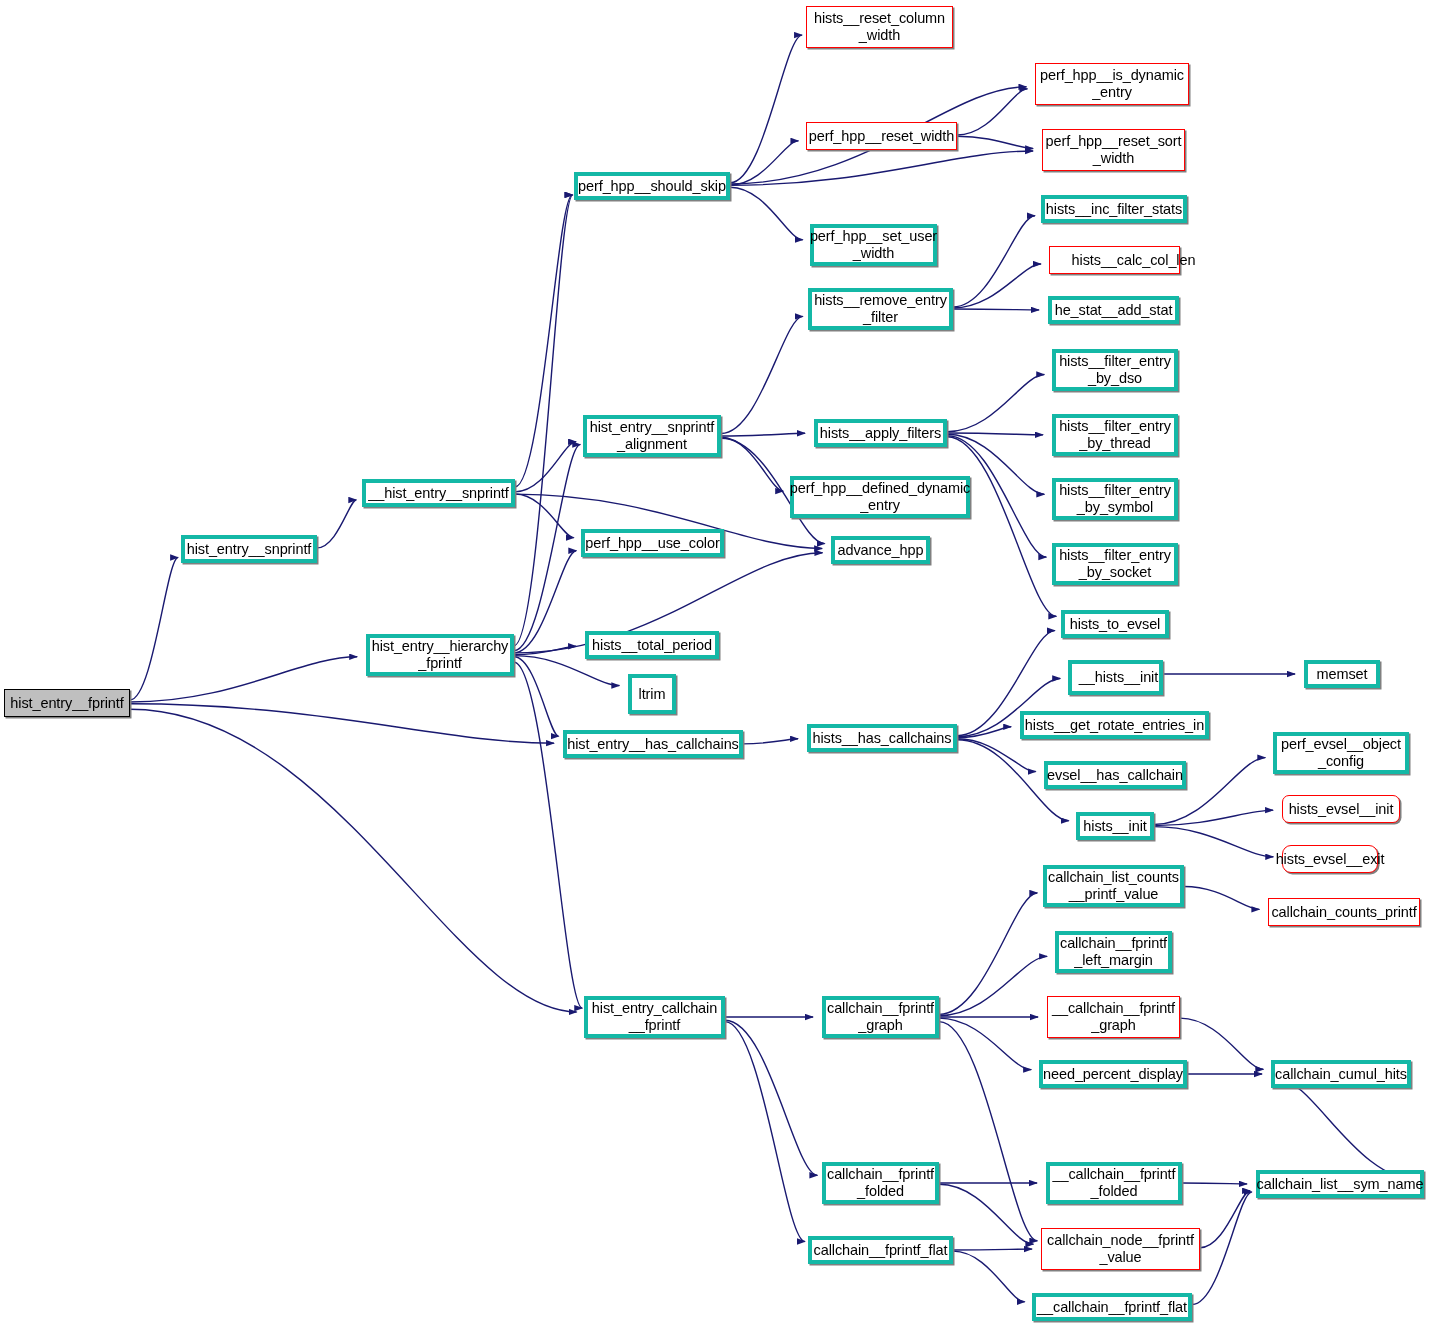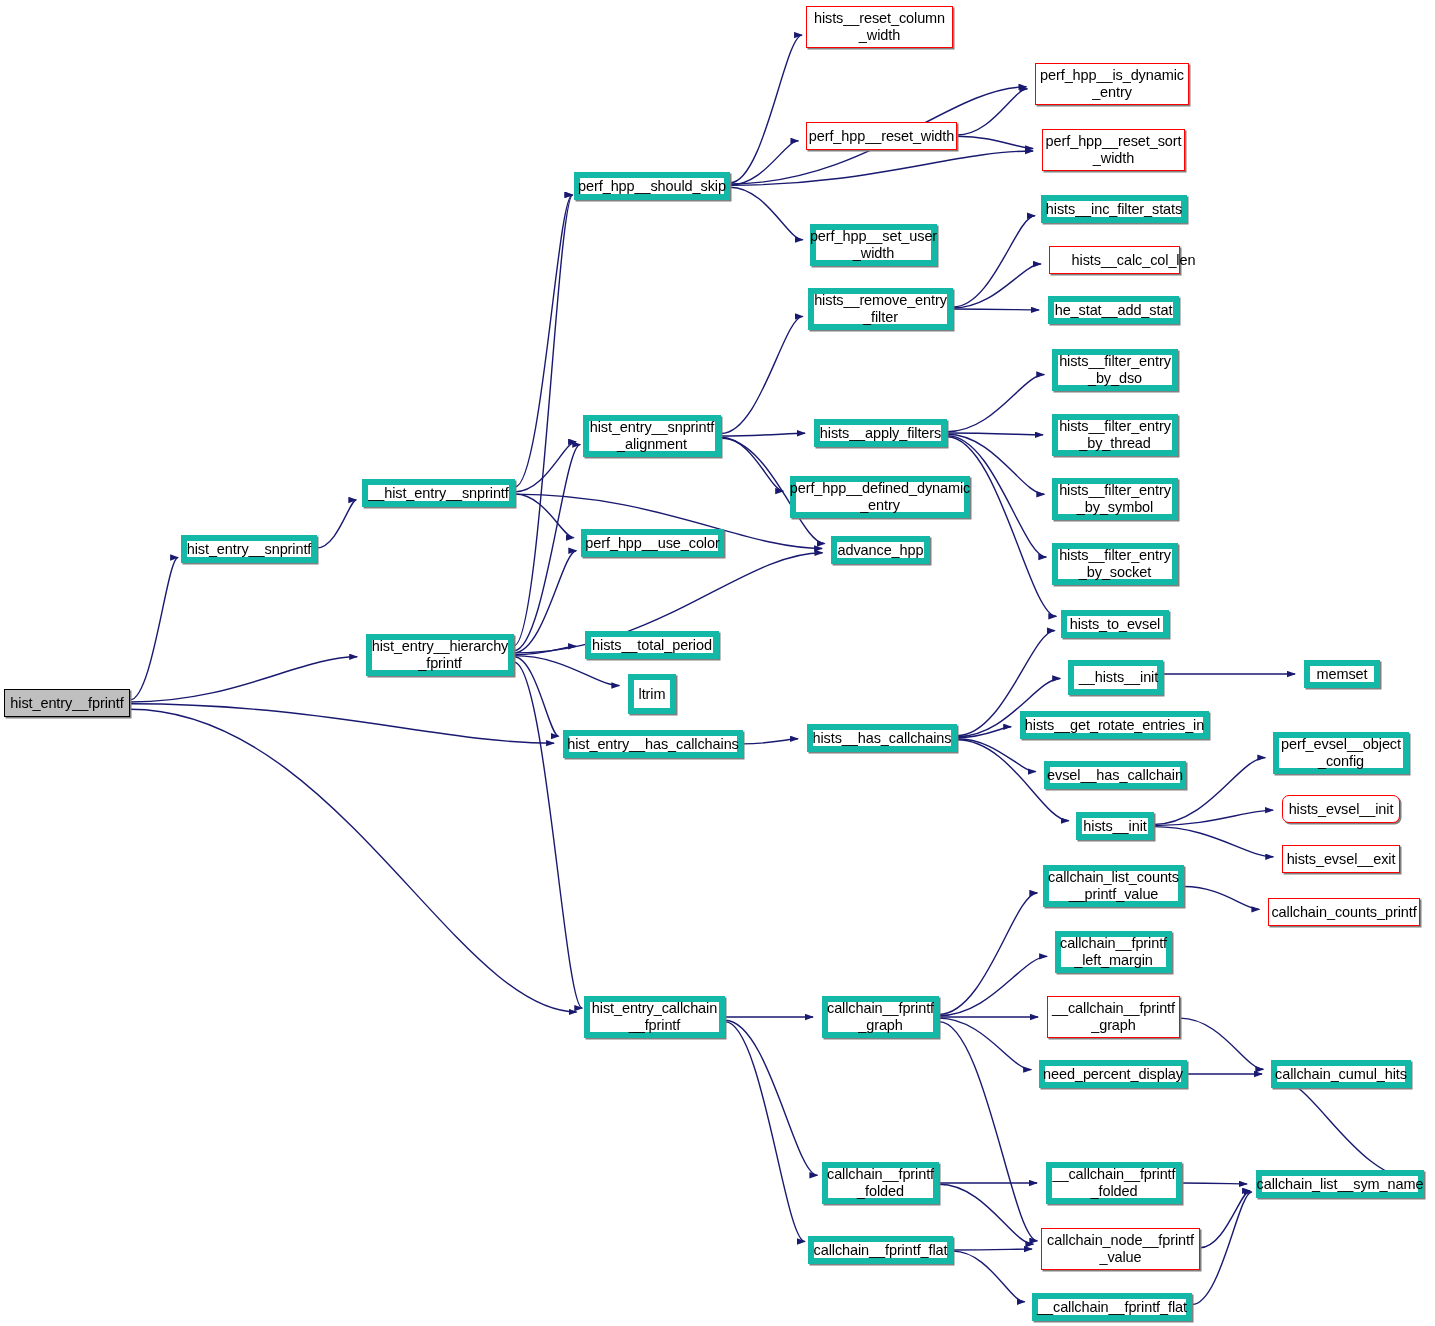"perf_hpp__should_skip" .node { border: 6px solid #14b8a6 -> 4px solid #14b8a6 }
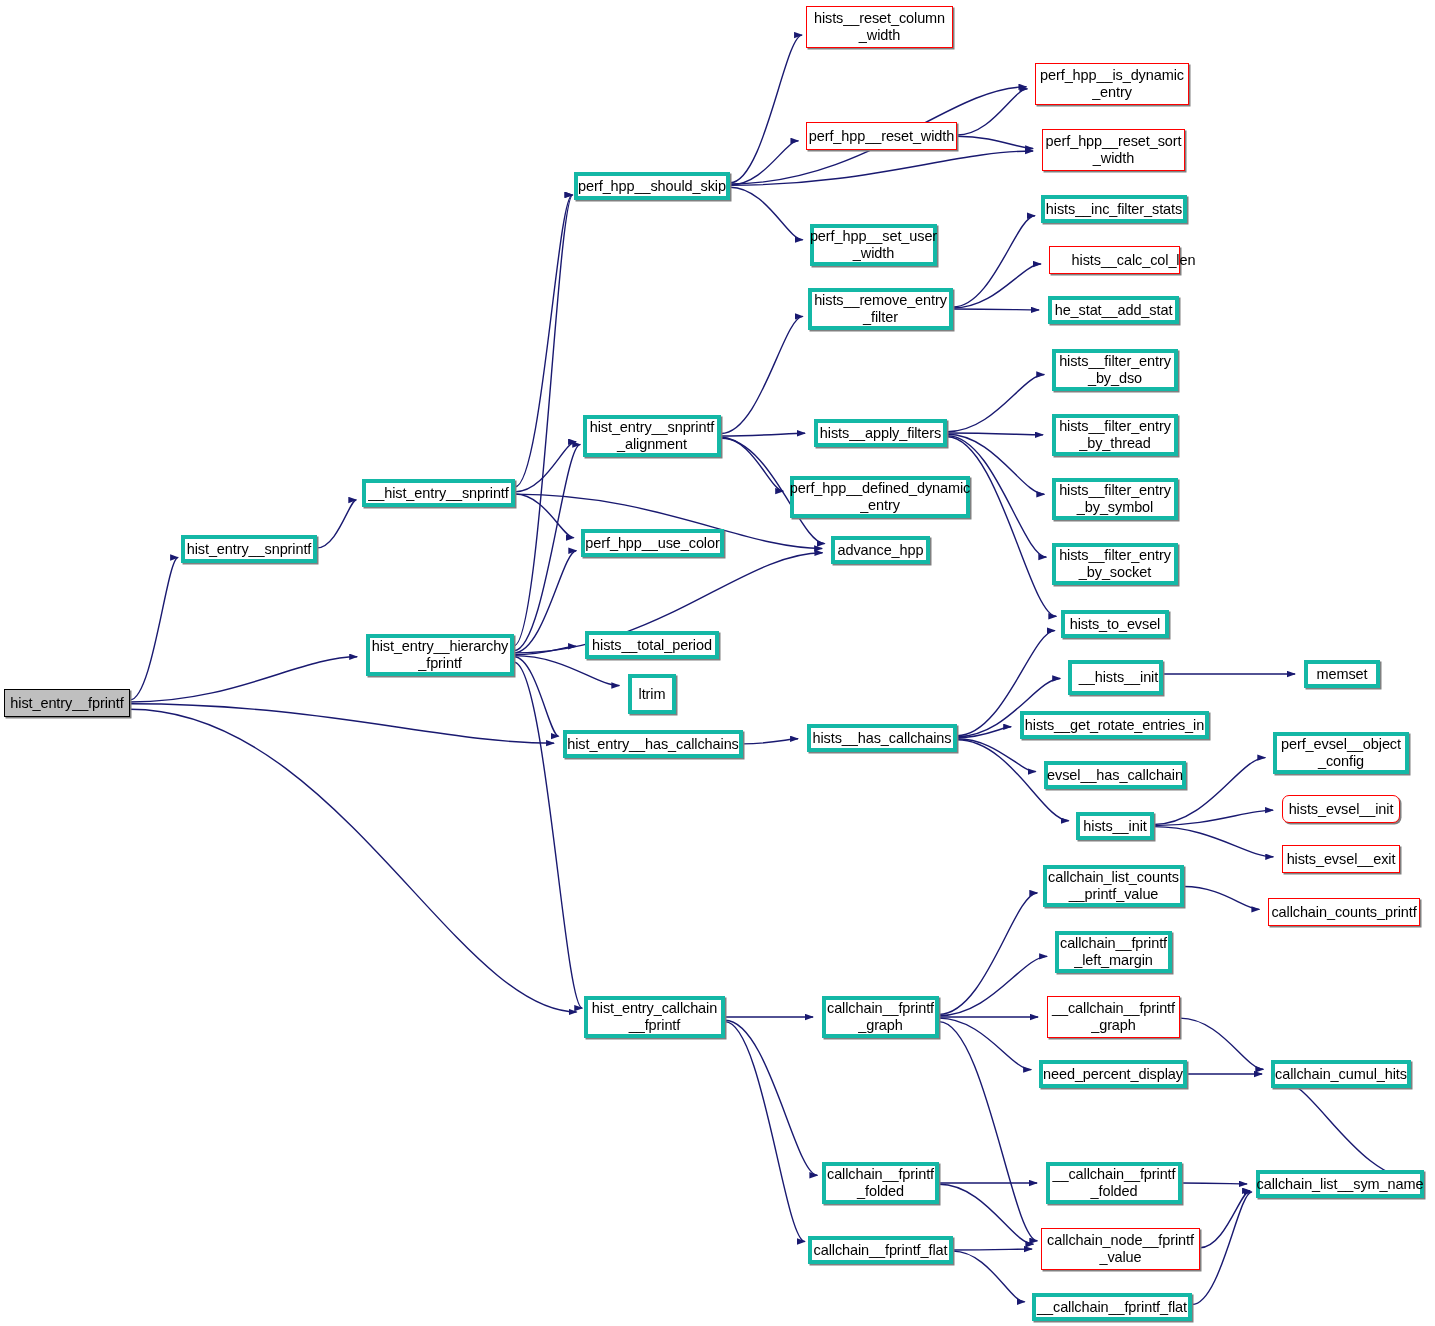"hists_evsel__exit" div.node { border-radius: none -> 9px; width: 118px -> 96px }
